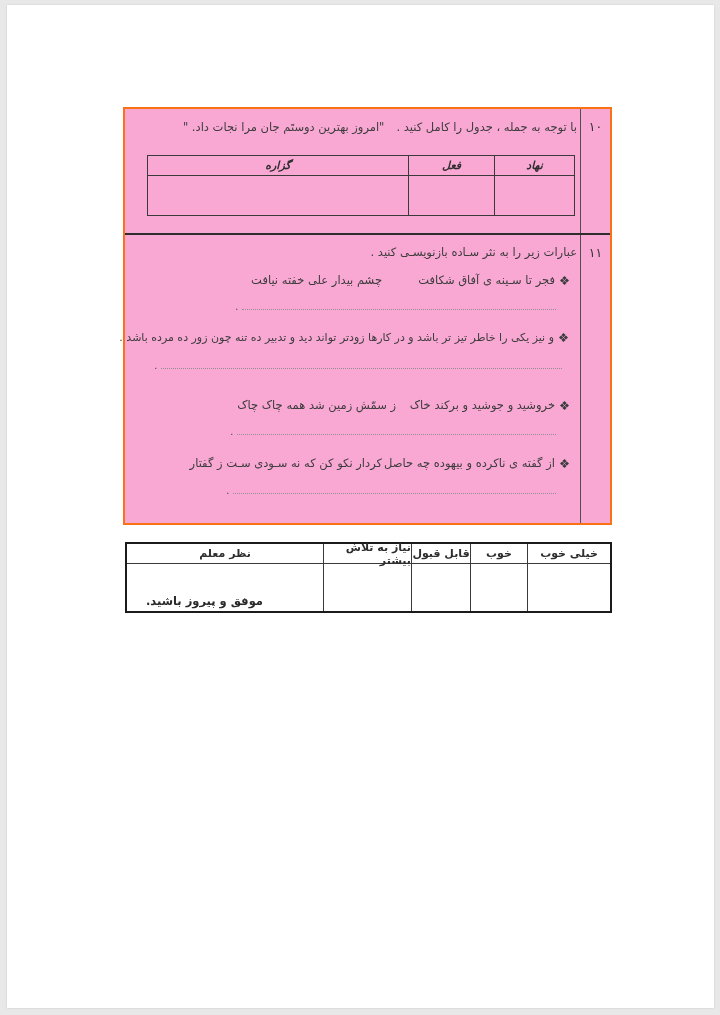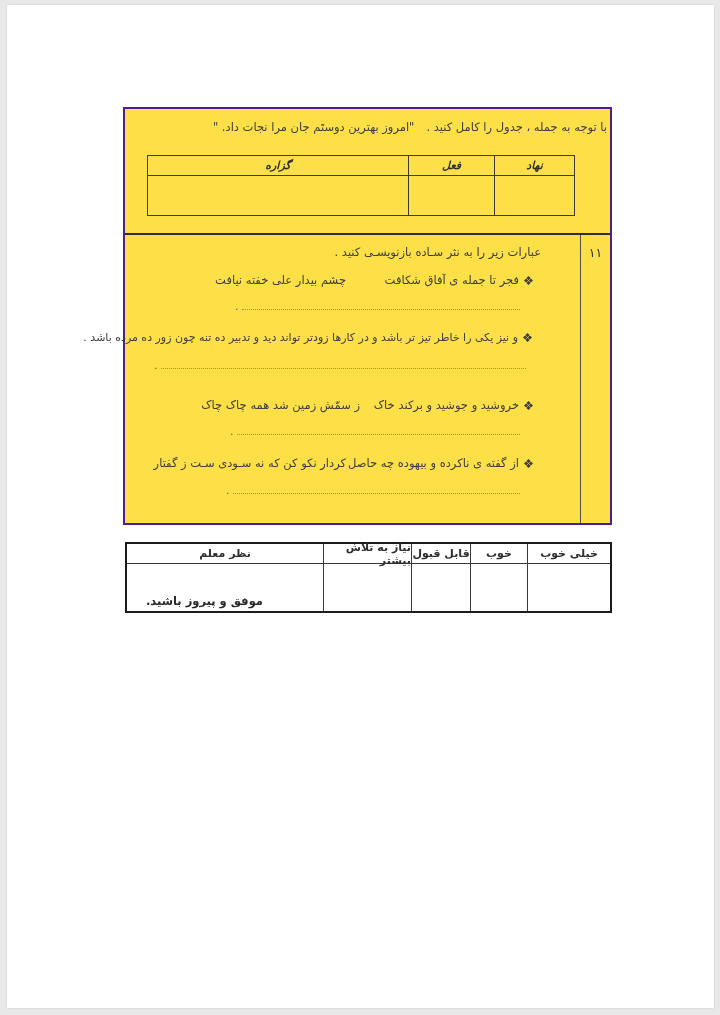"با توجه به جمله ،" .qbox { background: #fde047 -> #f9a8d4; border: 2px solid #4c1d95 -> 2px solid #f97316 }
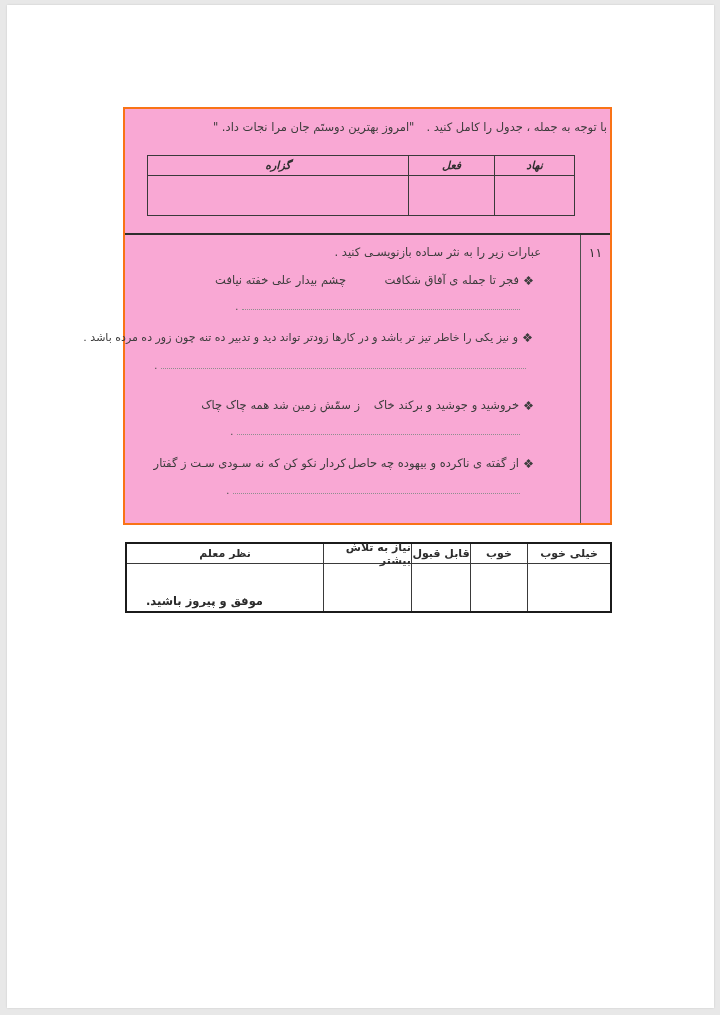"۱۰" div.qnum { html: none -> <div>۱۰</div> }
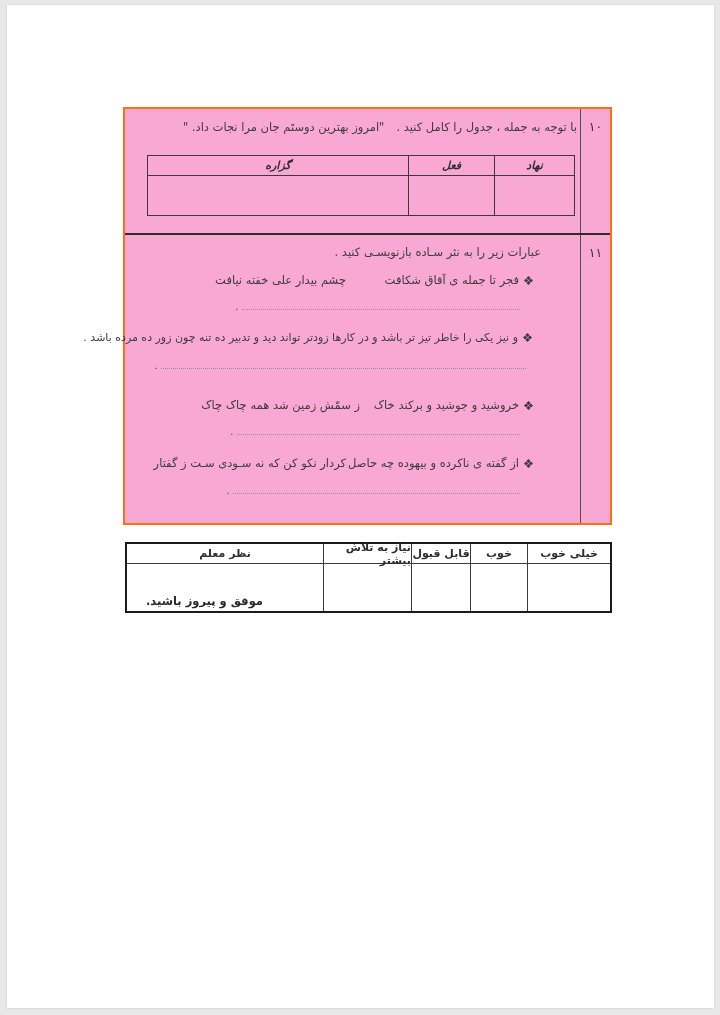"عبارات زیر را به نثر" .qrow-11 { gap: 36px -> none }
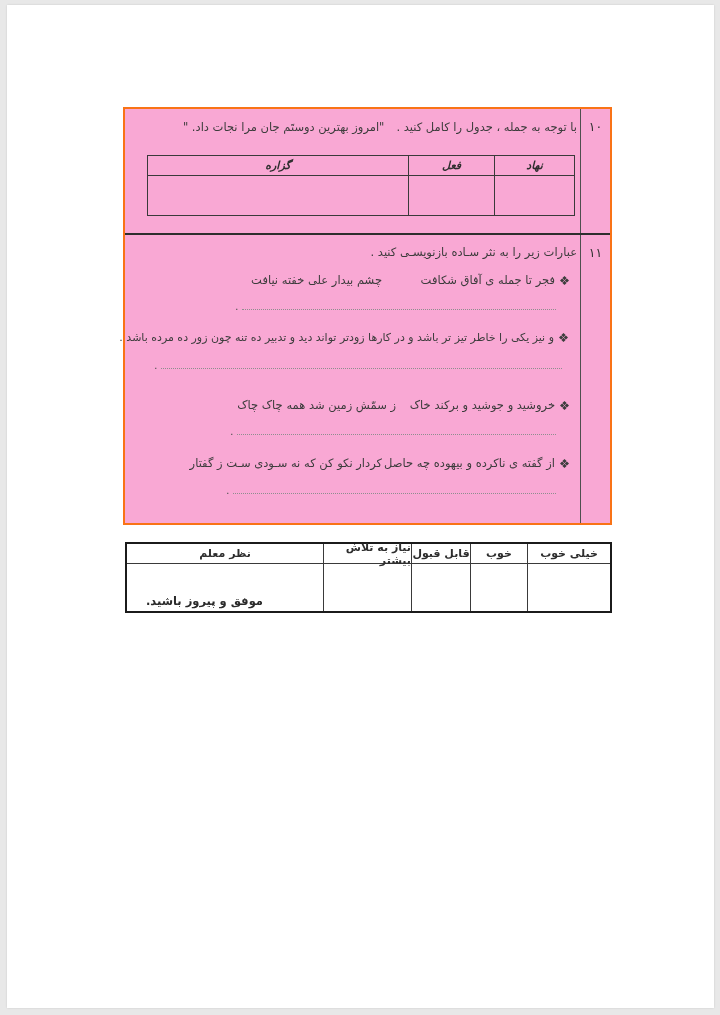"فجر تا جمله ی آفاق" span { text: جمله -> سـینه }
